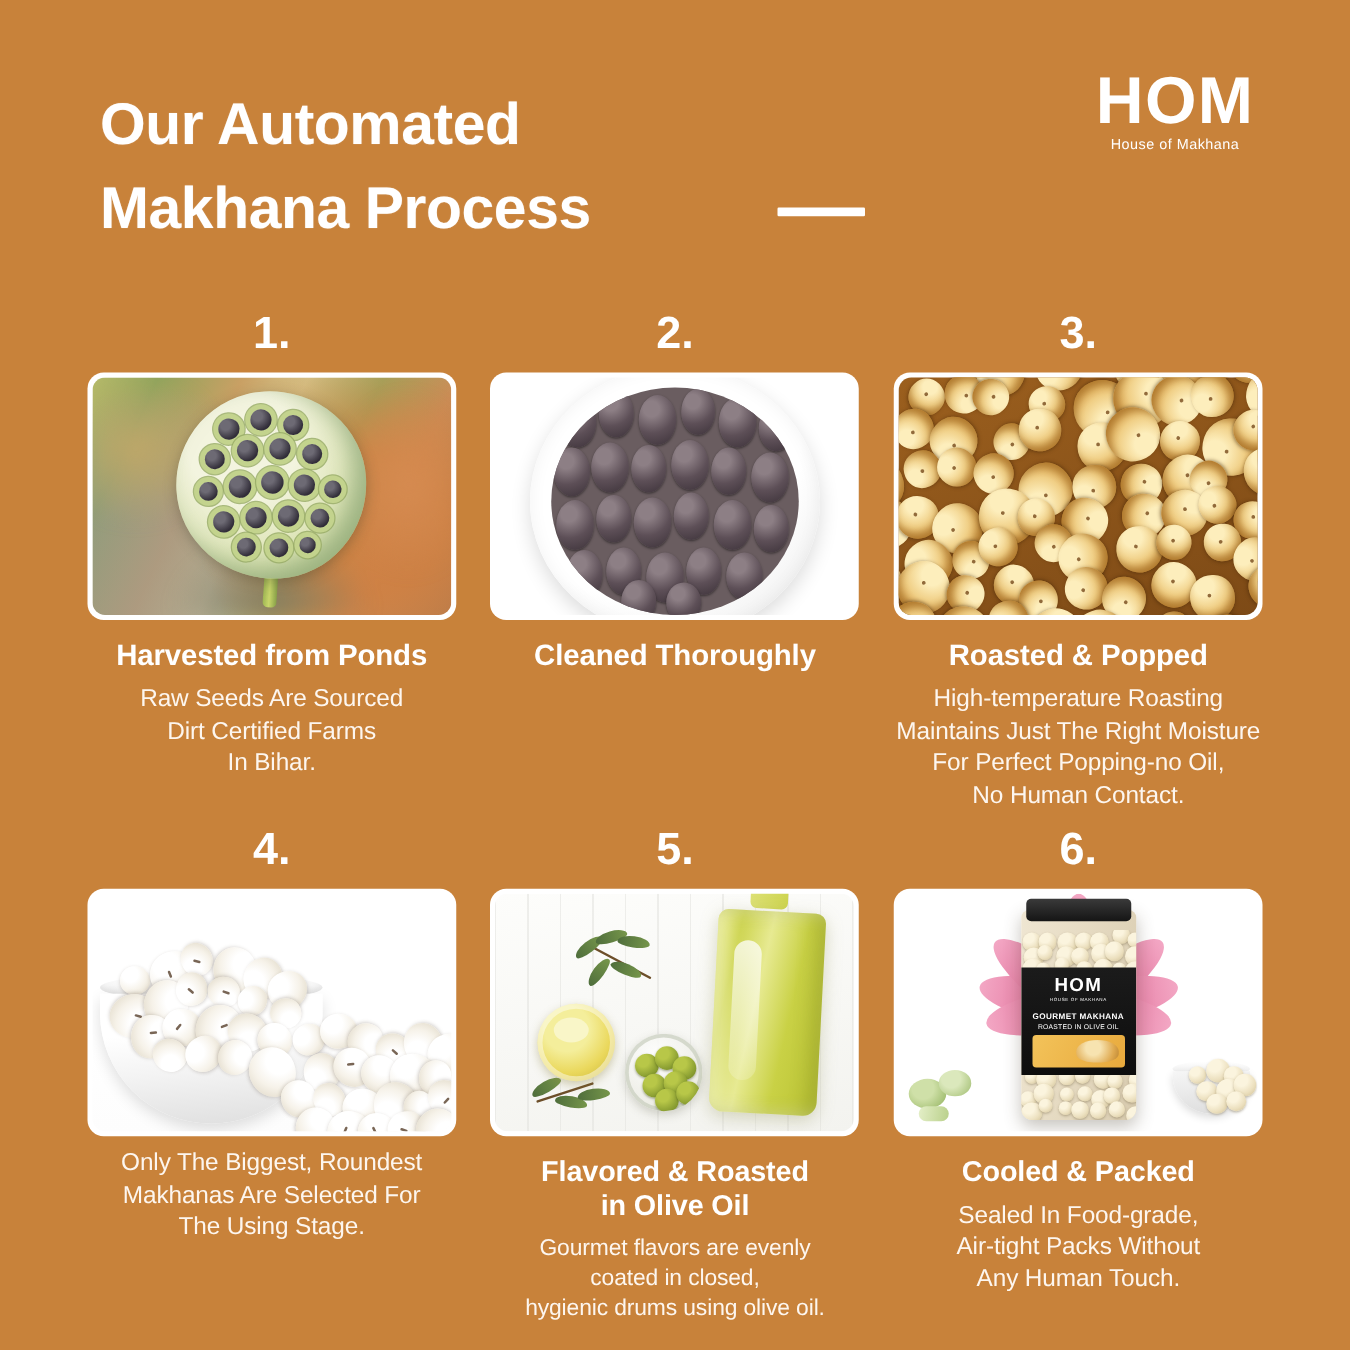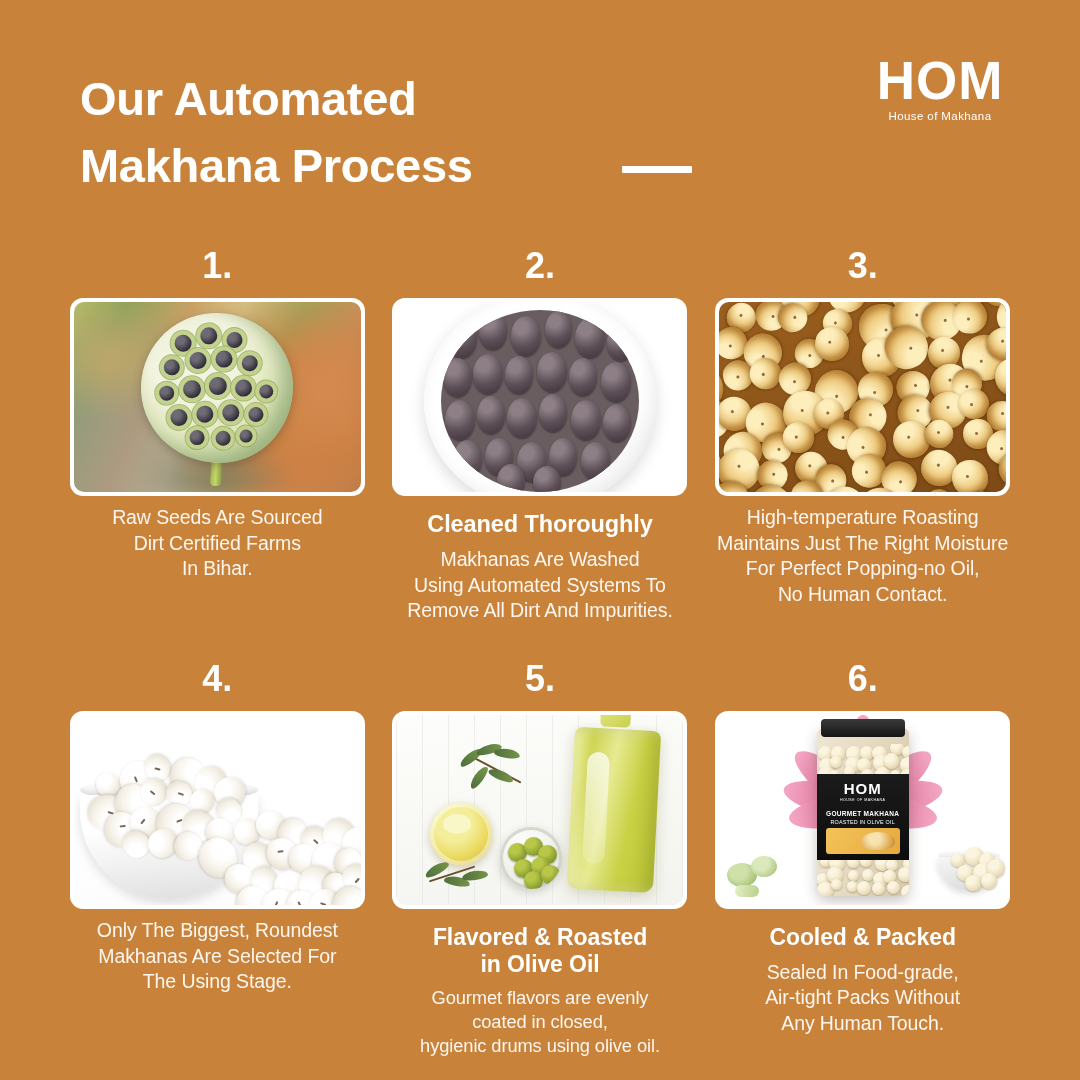"Harvested from Ponds" div.card-title { html: none -> <div>Harvested from Ponds</div> }
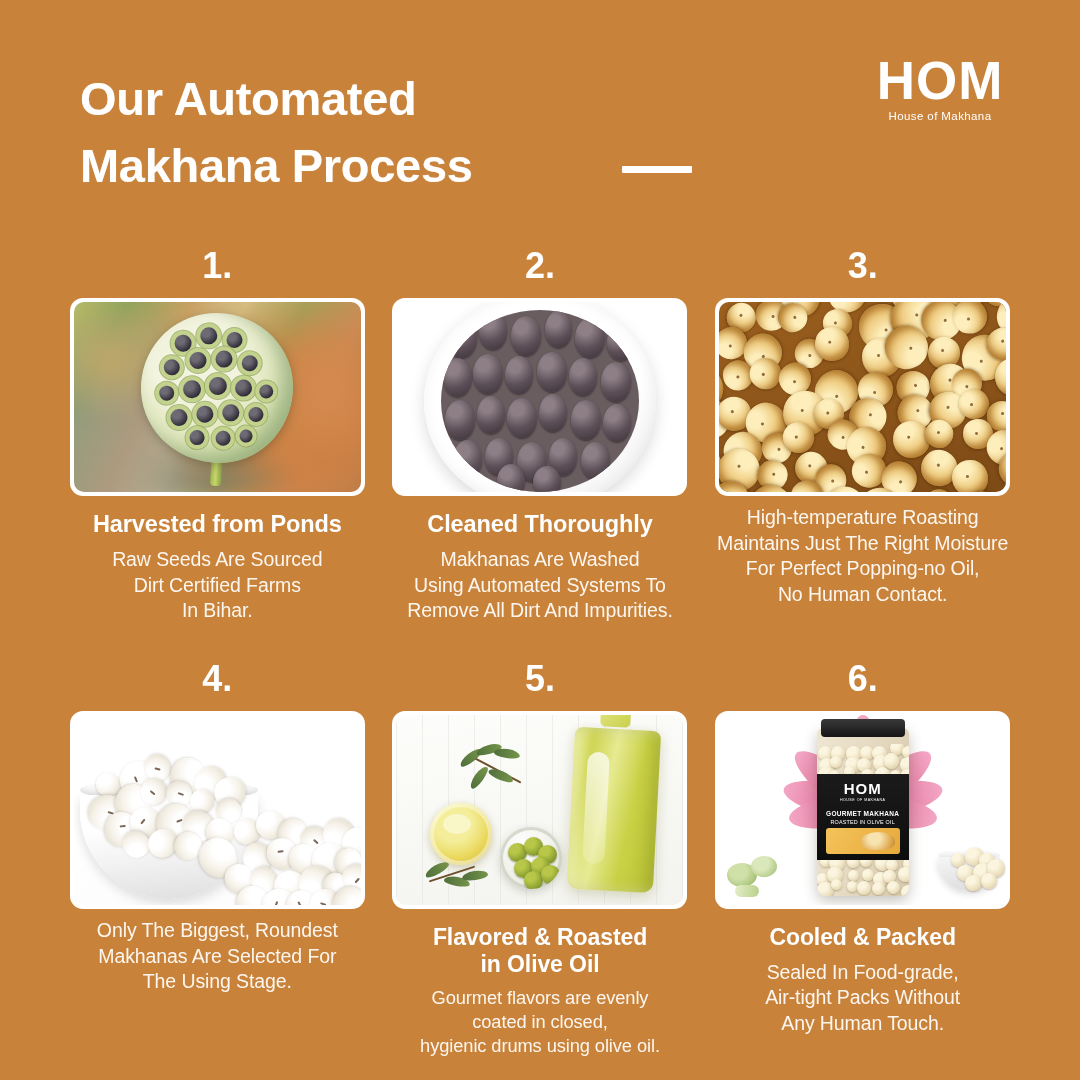"Roasted & Popped" div.card-title { html: none -> <div>Roasted &amp; Popped</div> }
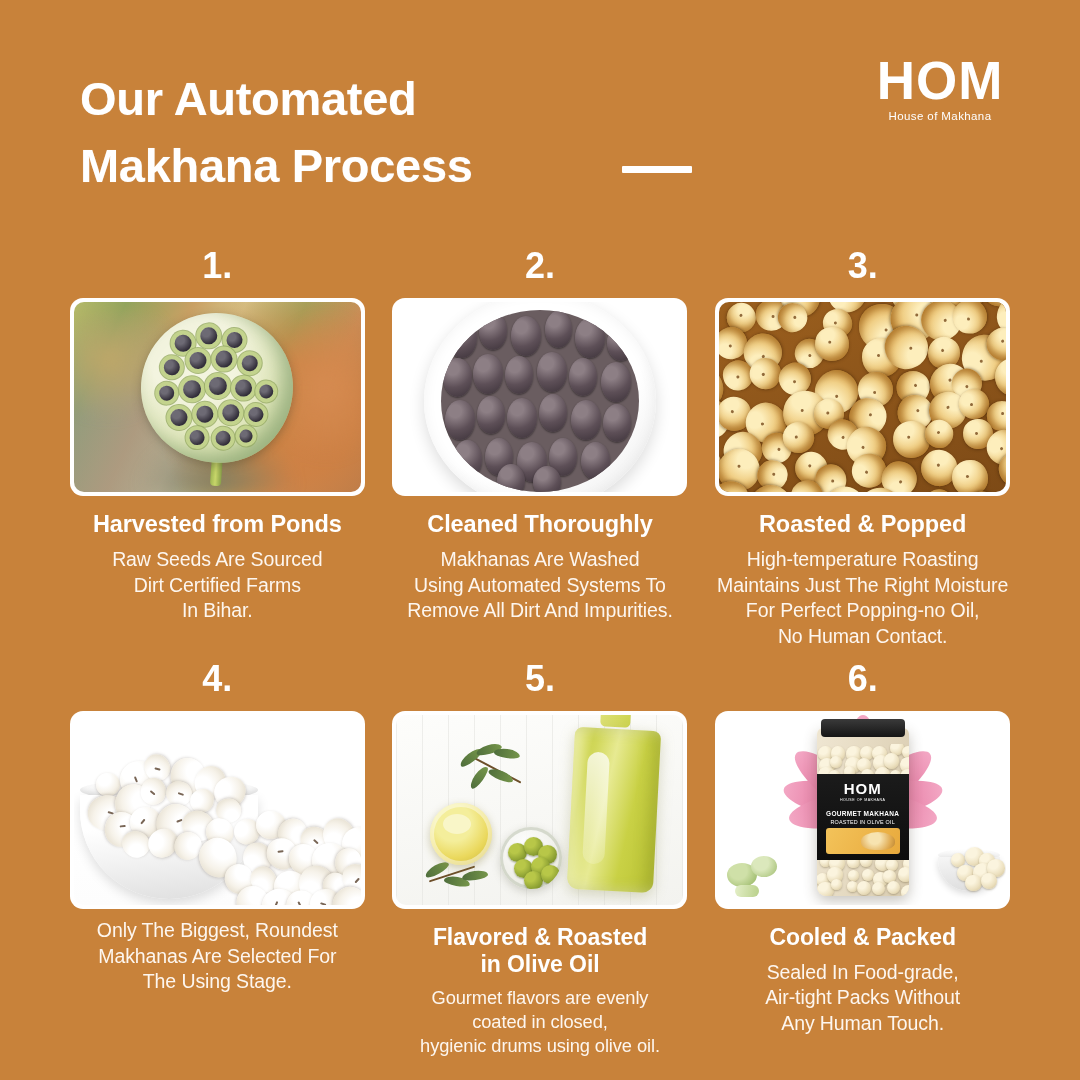"Makhanas Are Washed" div.card-body { html: <div>Makhanas Are Washed Using Automated Systems To Remove All Dirt And Impurities.</div> -> none }
